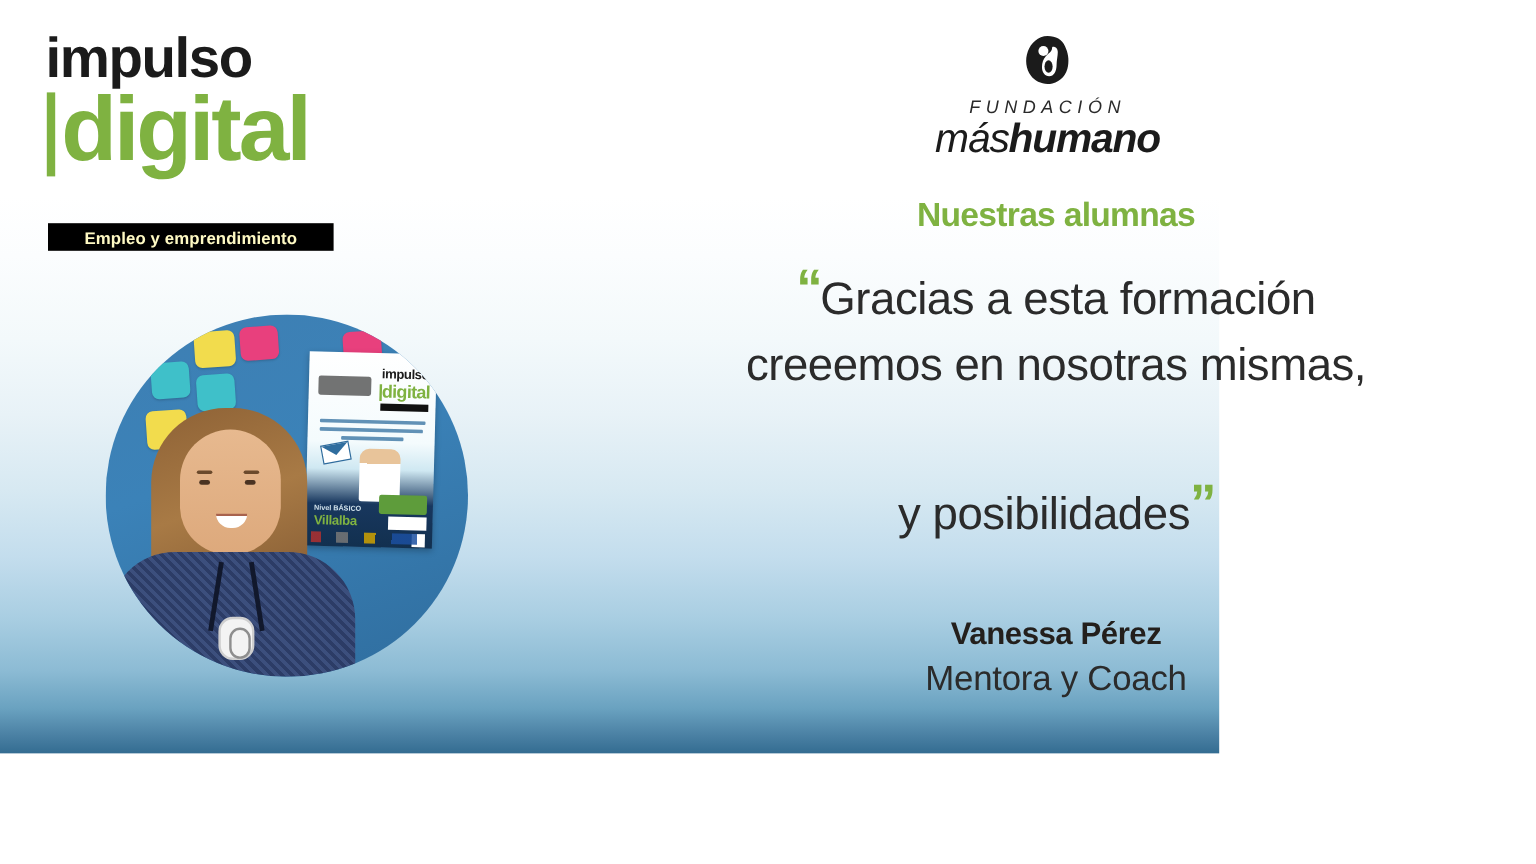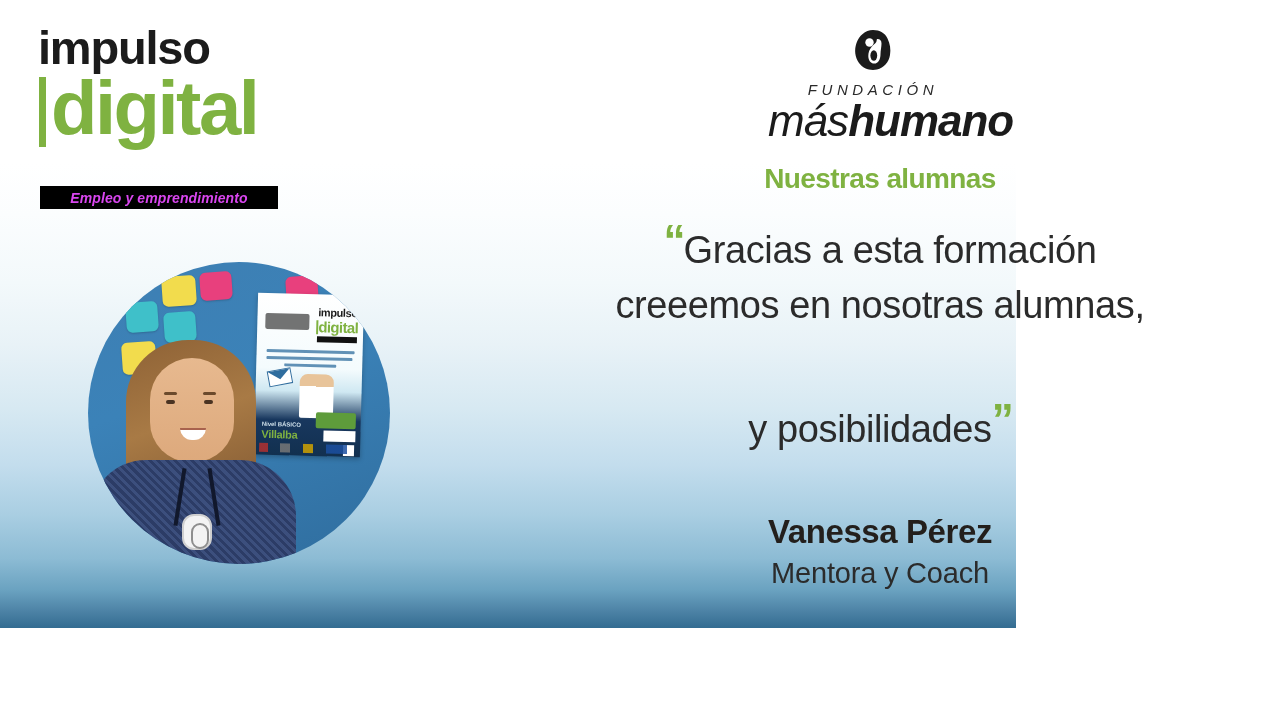"máshumano" #fmh-top .mh { font-size: 44px -> 34px }
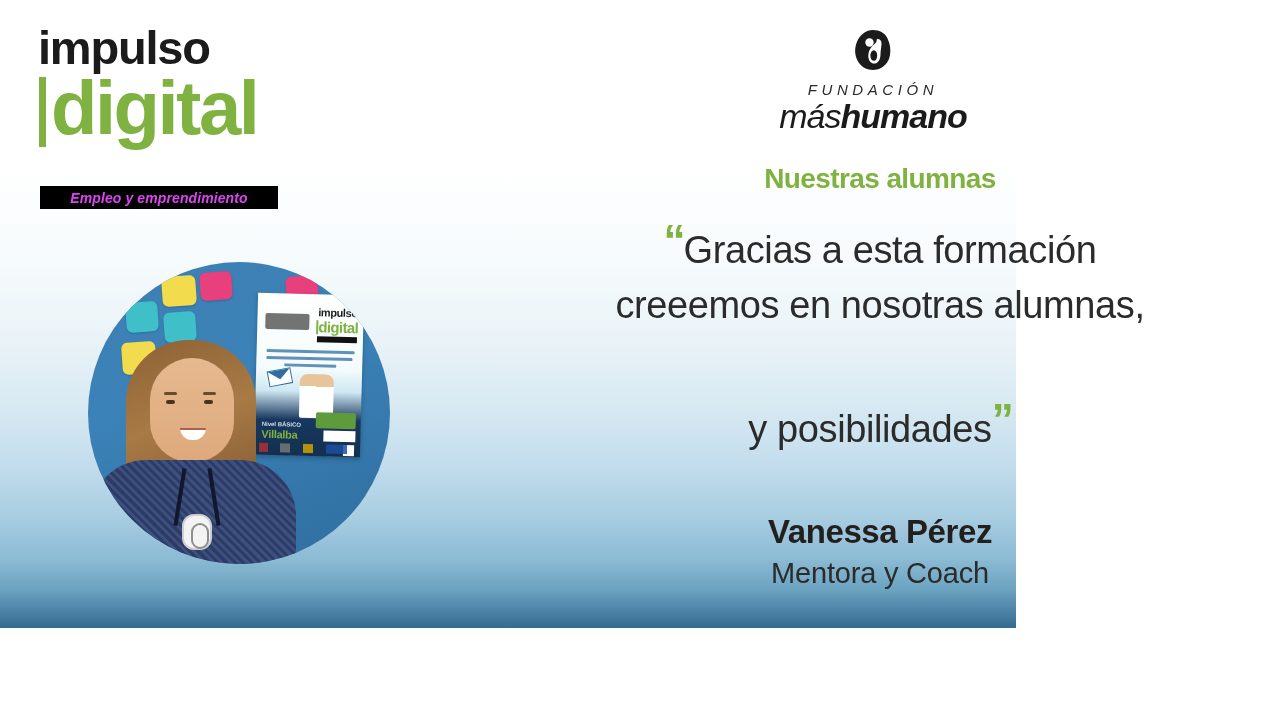"Empleo y emprendimiento" #badge span { color: #d946ef -> #fef9c3; font-style: italic -> none }
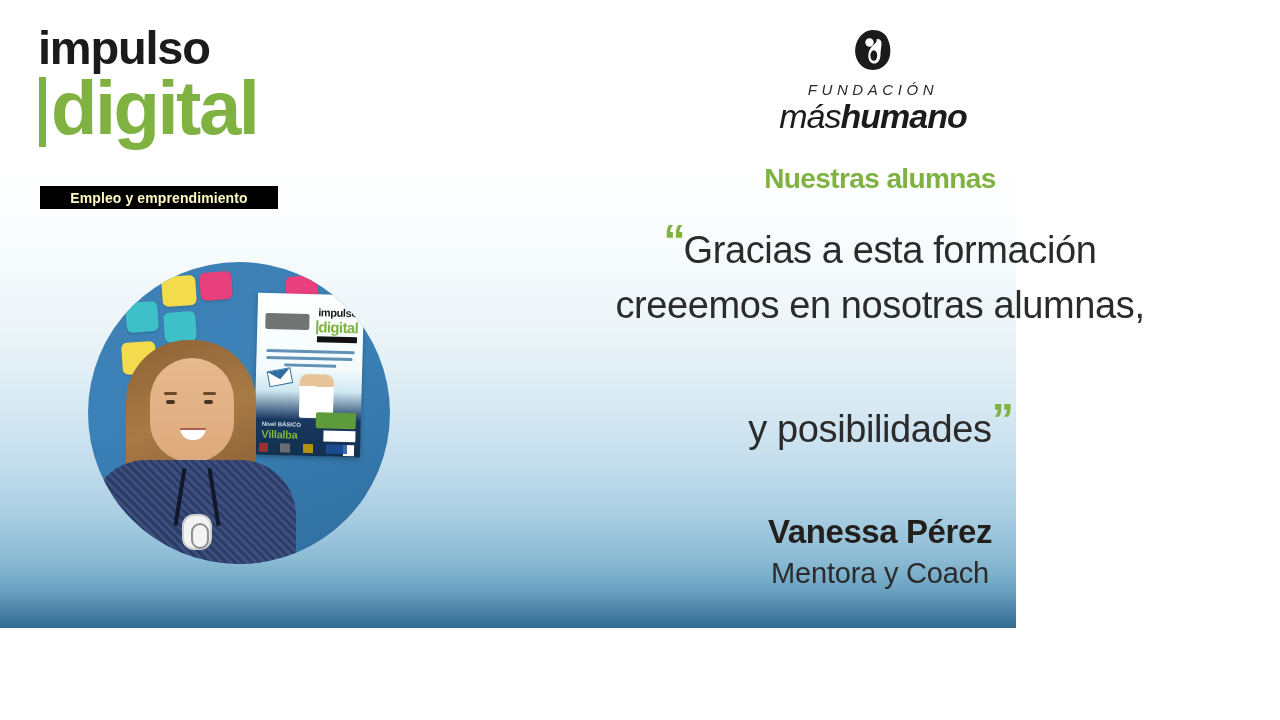"creeemos en nosotras alumnas," span { text: alumnas -> mismas }
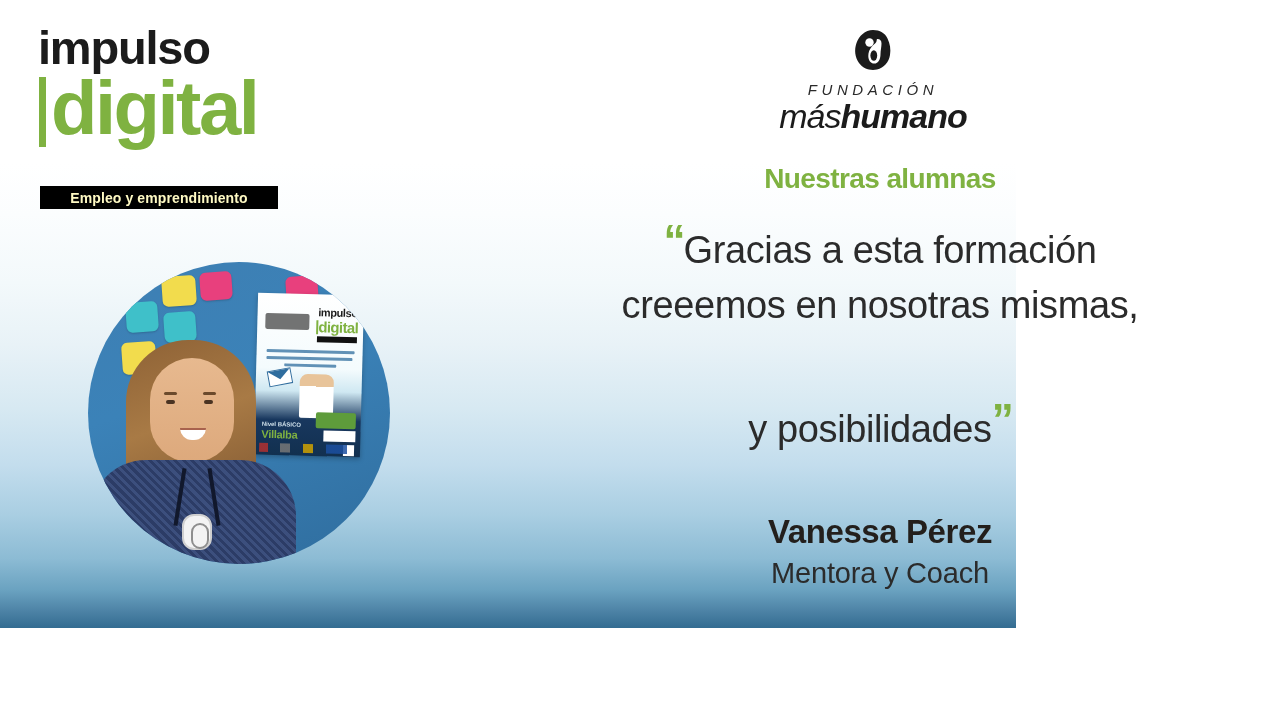"Vanessa Pérez" #author { font-size: 33px -> 26px }
